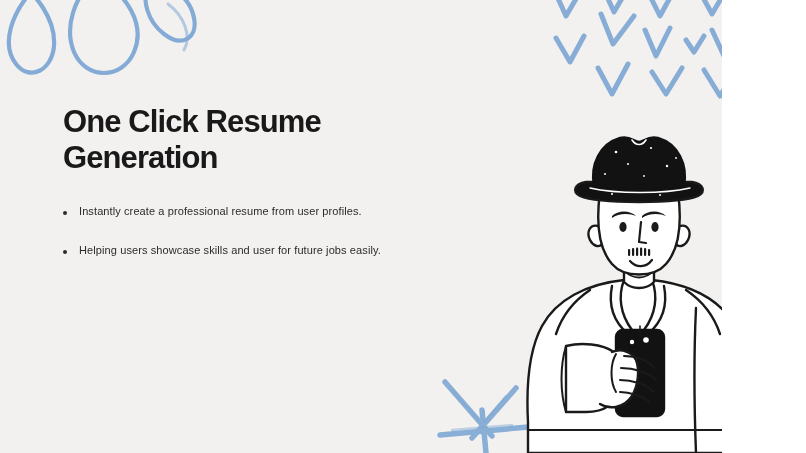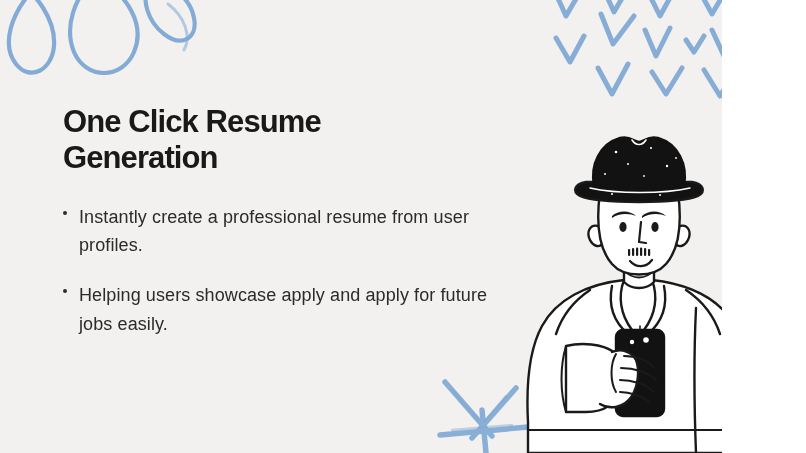"Instantly create a professional resume" .bullet-item { font-size: 18px -> 11px }
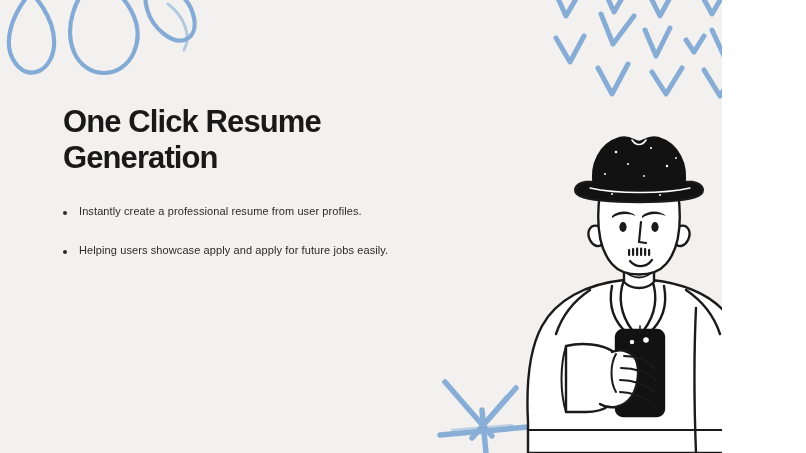"Helping users showcase apply and" span { text: apply and apply -> skills and user }
